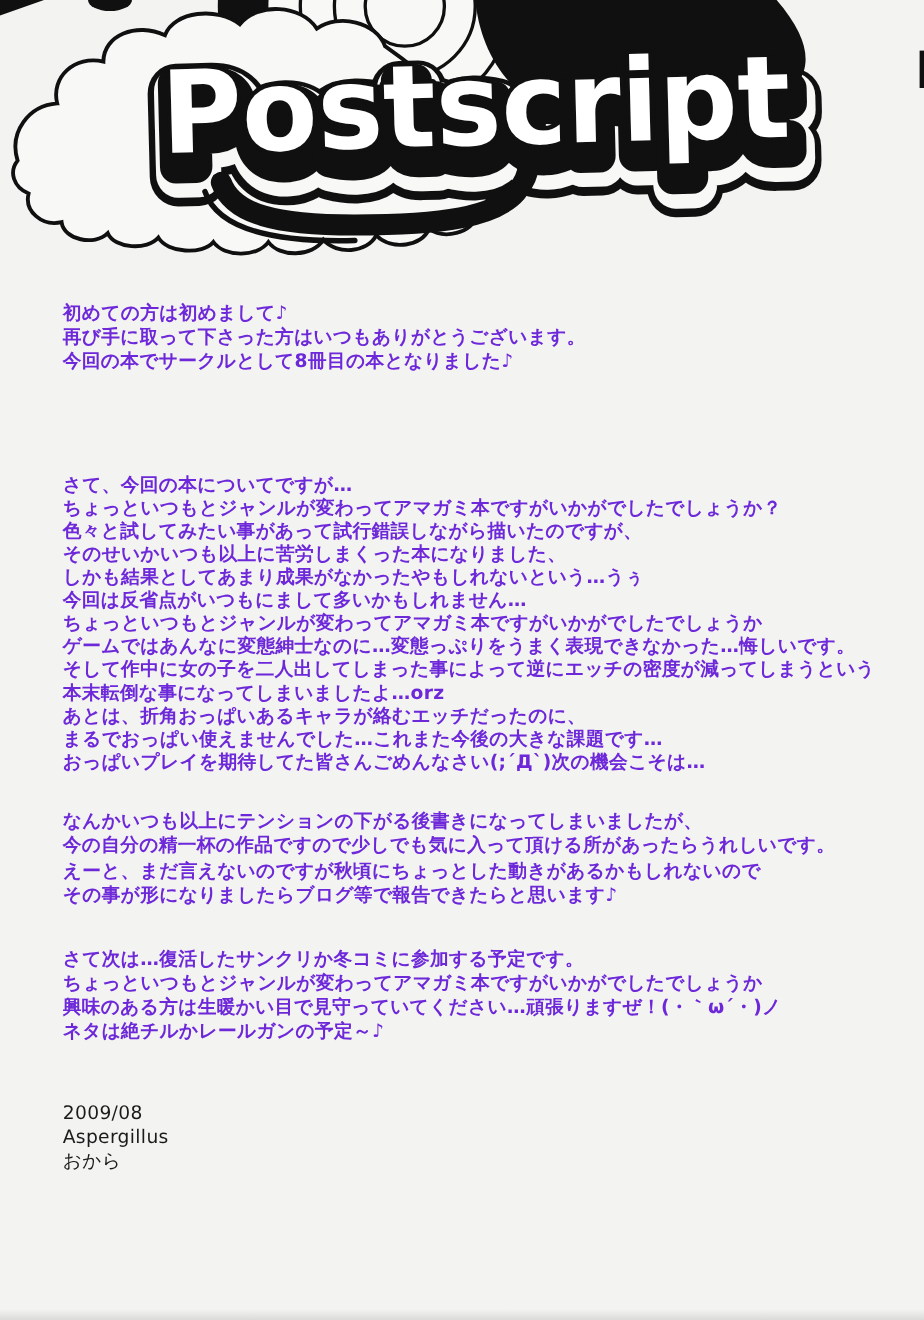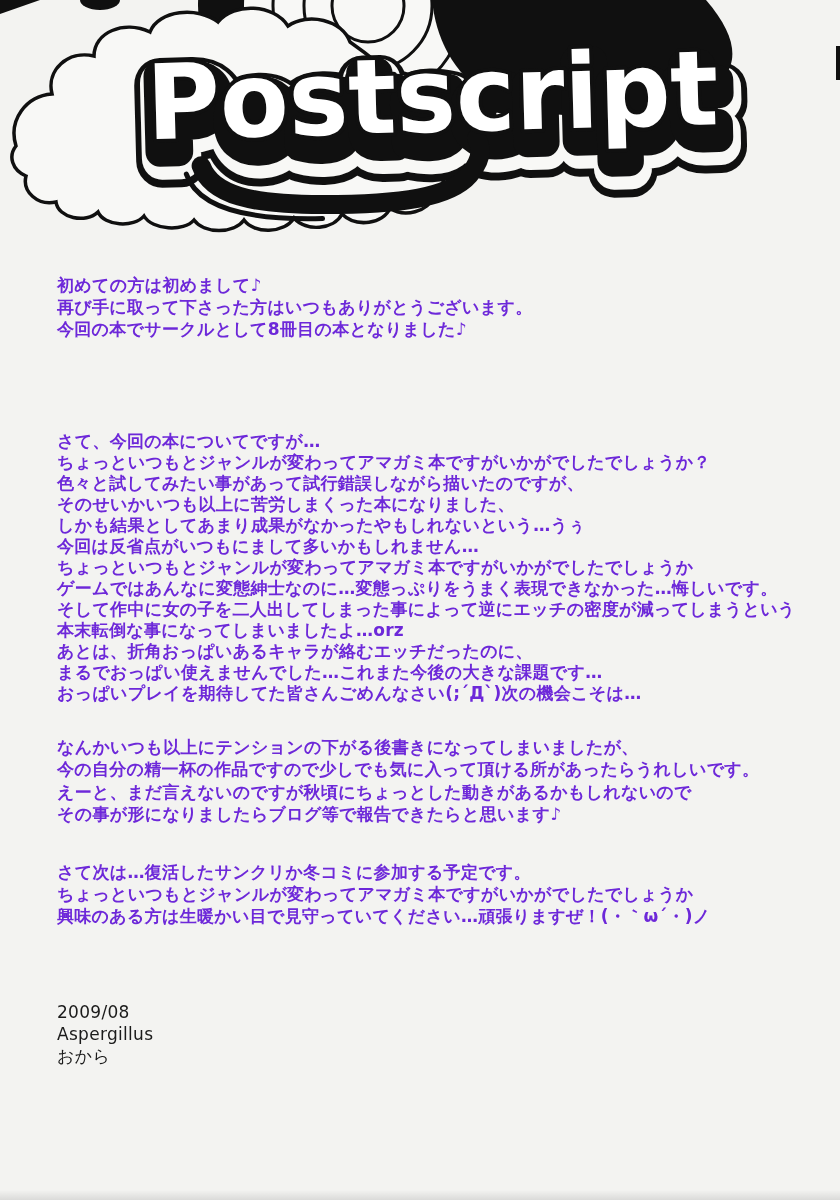"ネタは絶チルかレールガンの予定～♪" div { html: none -> <div>ネタは絶チルかレールガンの予定～♪</div> }
